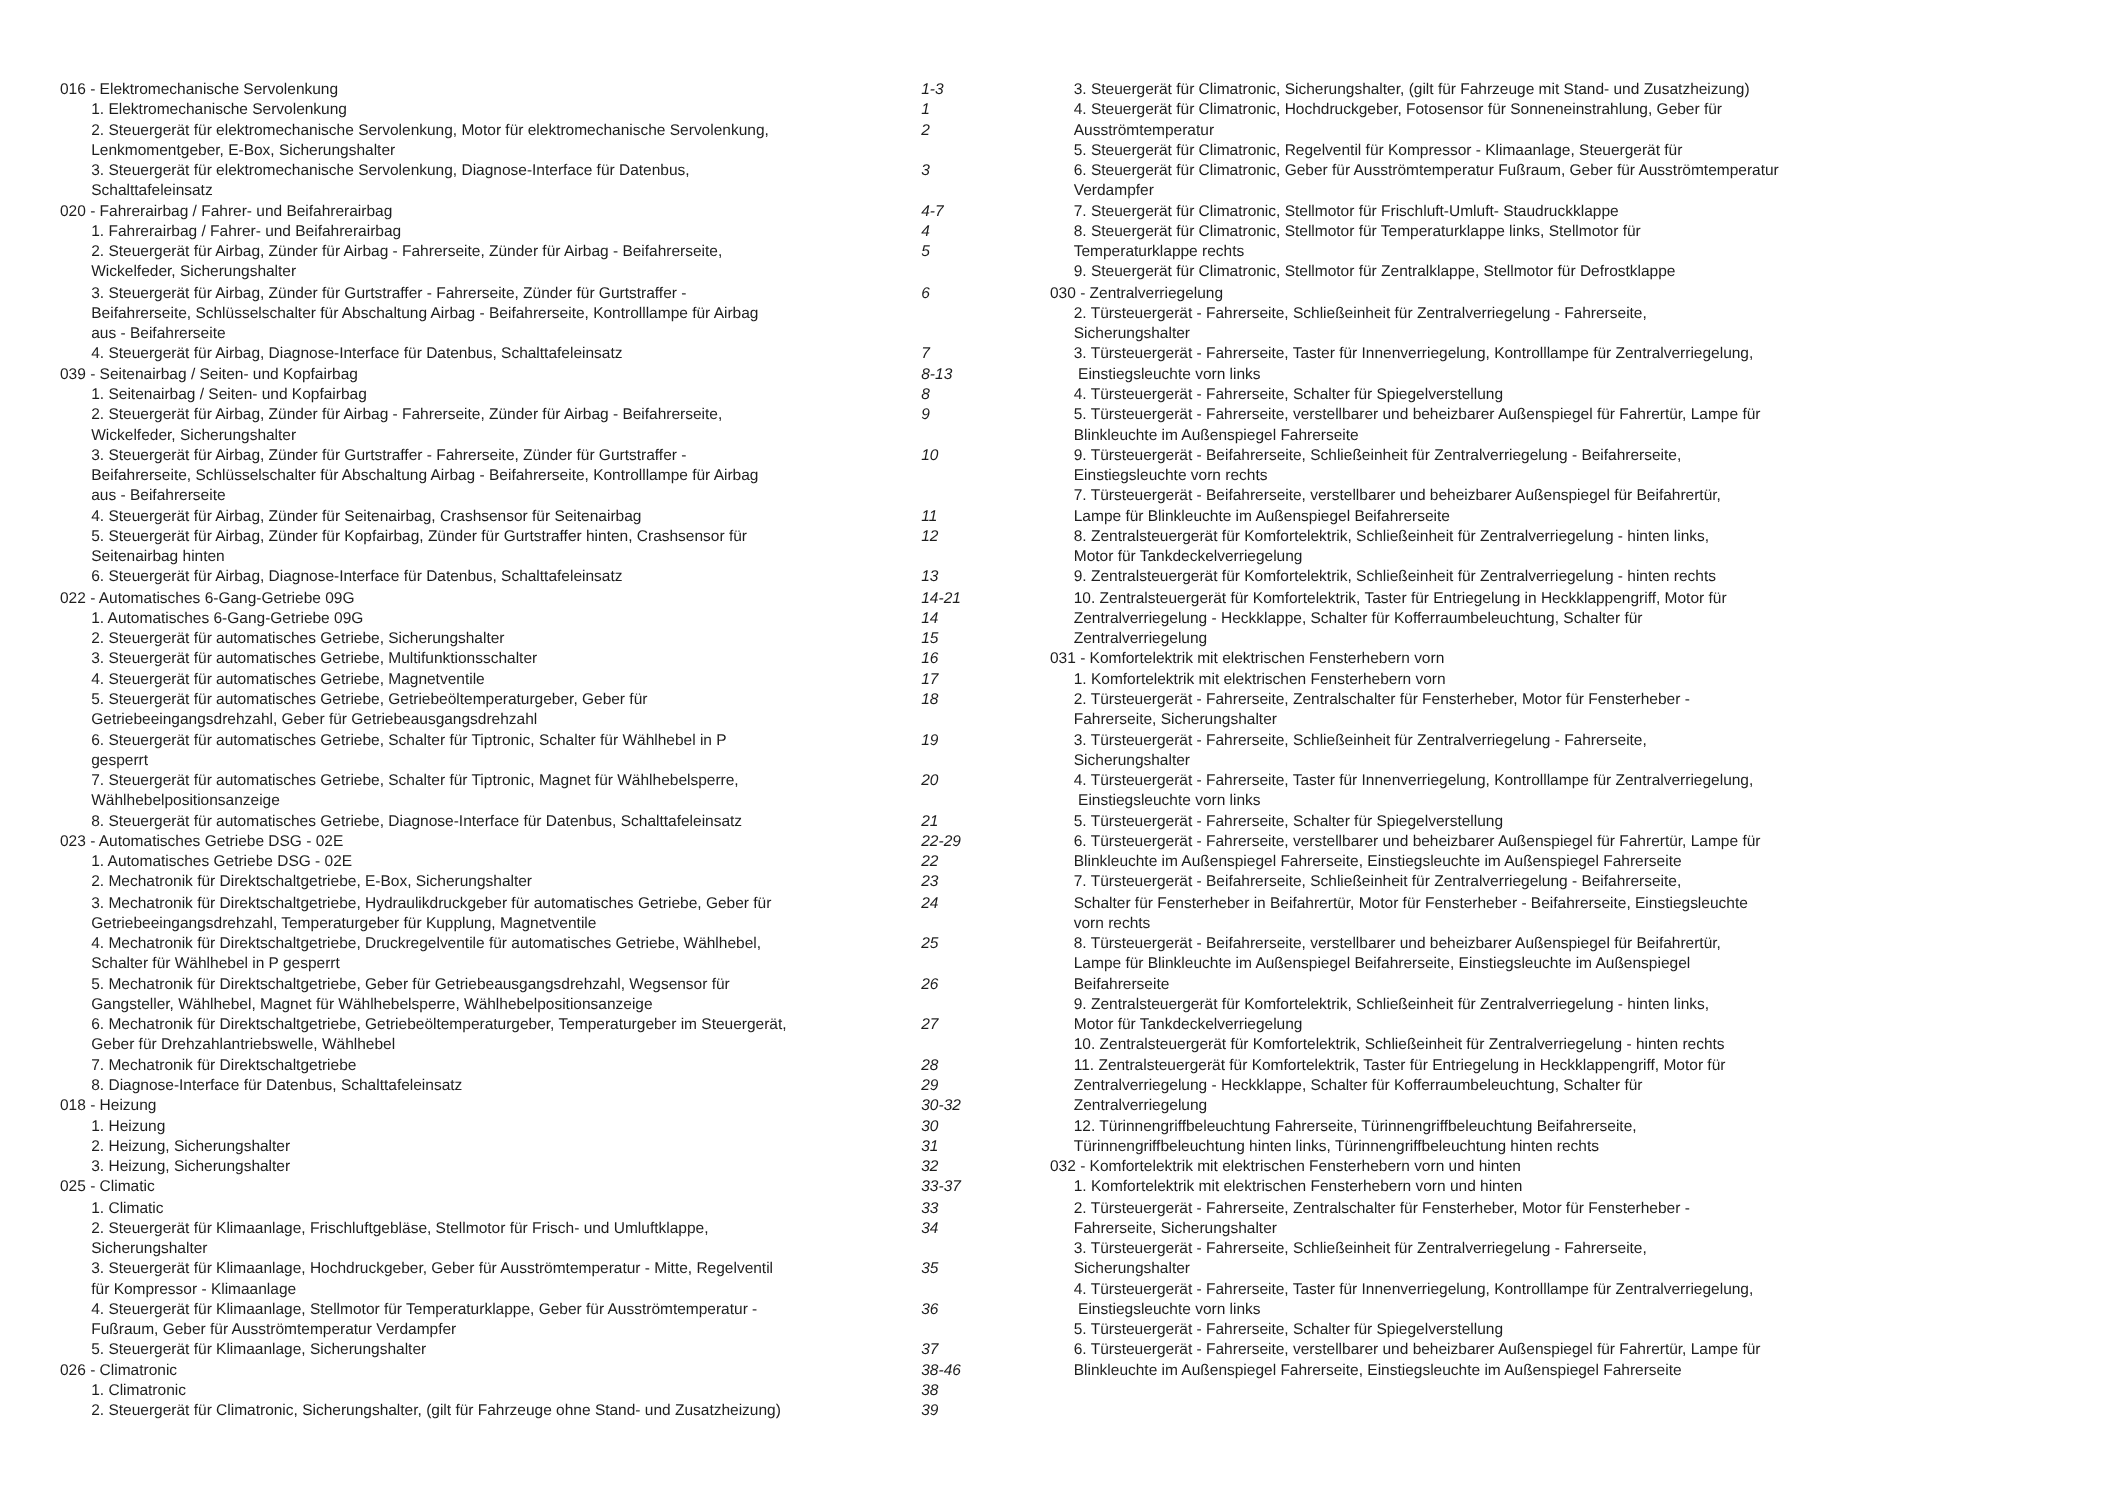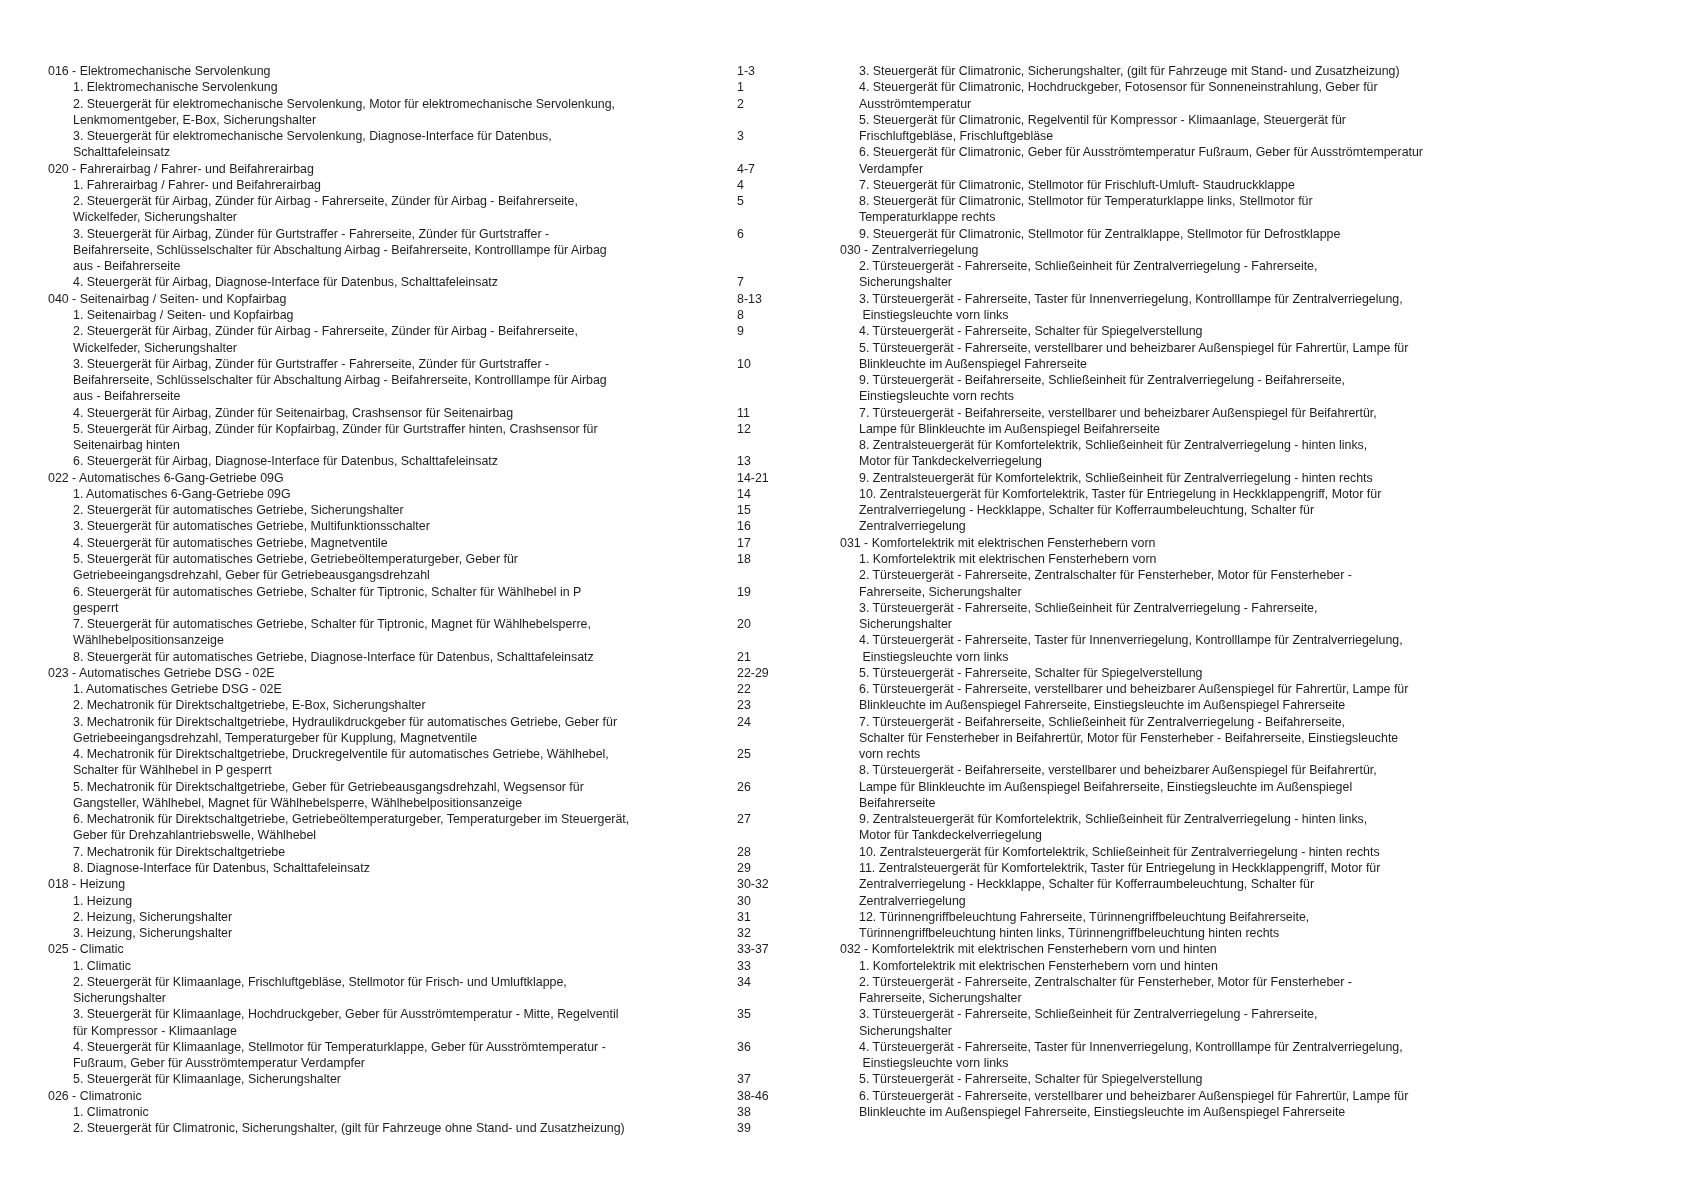"1-3" #col-left .pg { font-style: none -> italic }
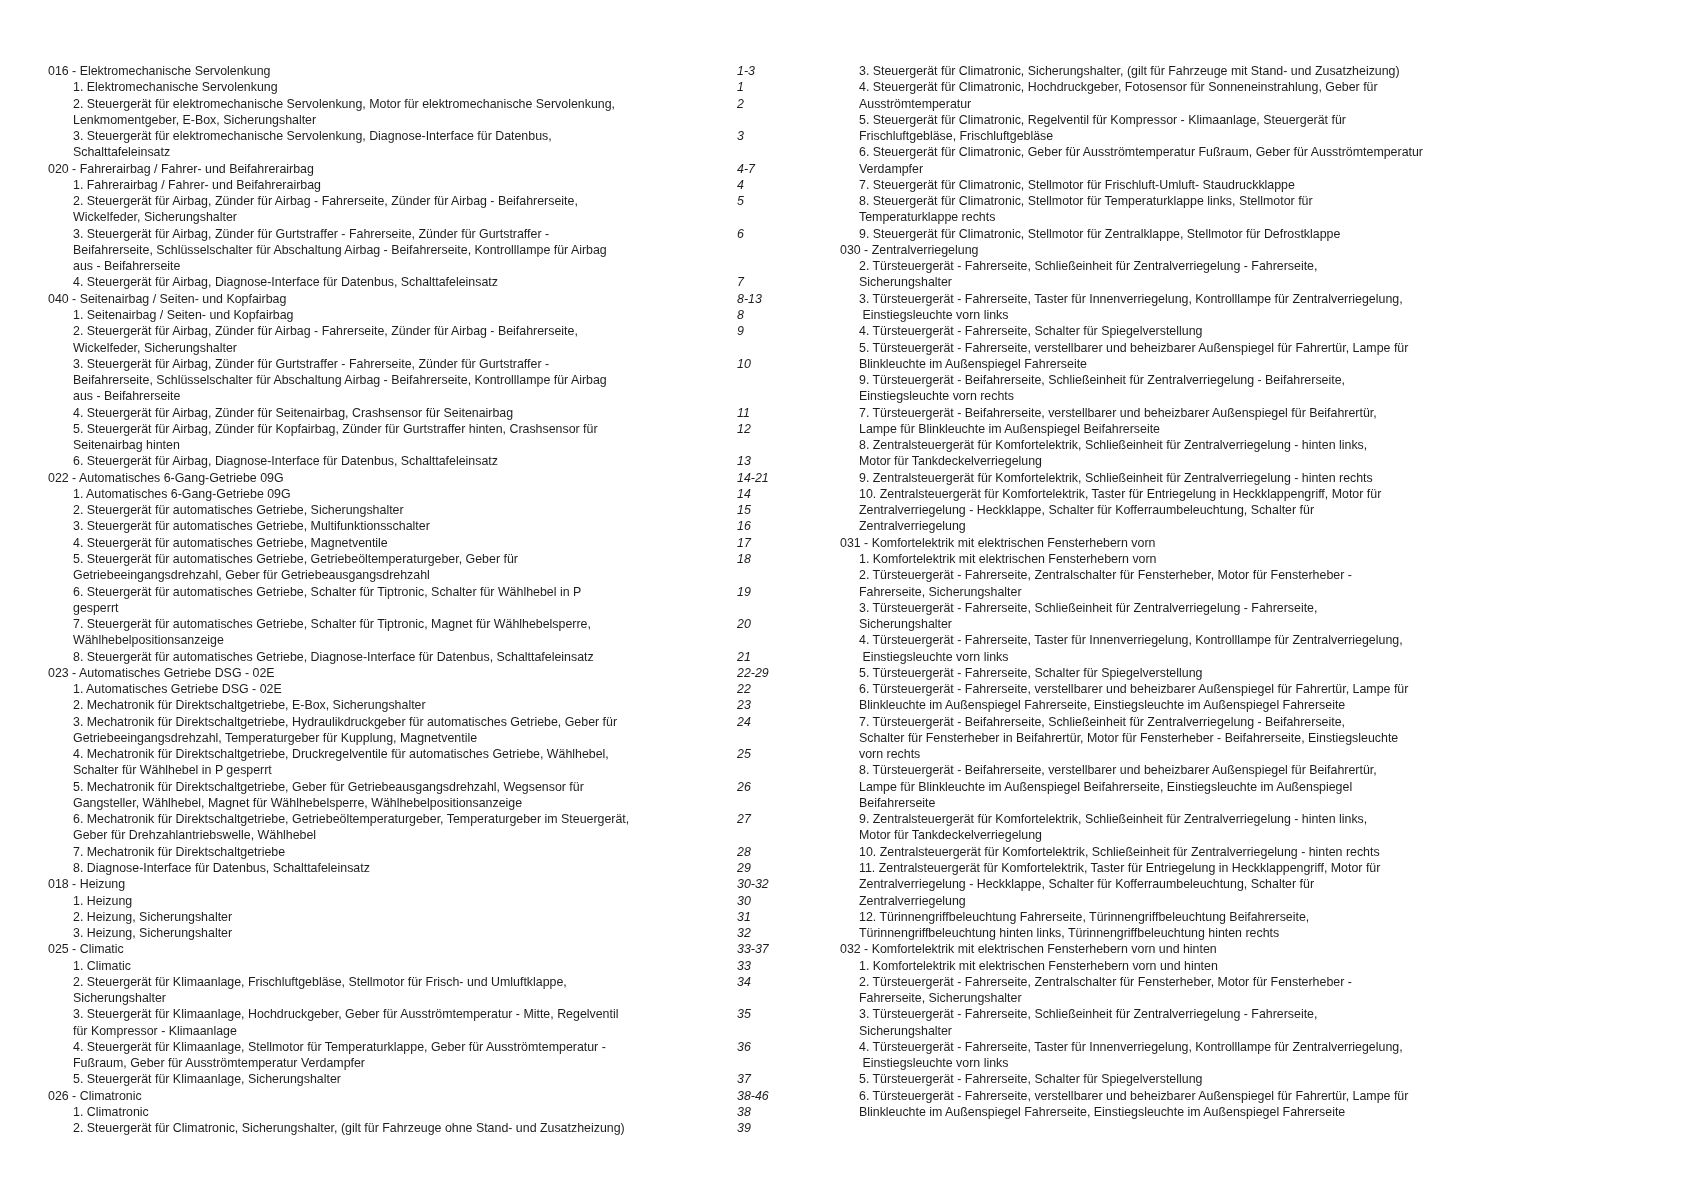"Frischluftgebläse, Frischluftgebläse" div.line { html: <div><span>Frischluftgebläse, Frischluftgebläse</span></div> -> none }
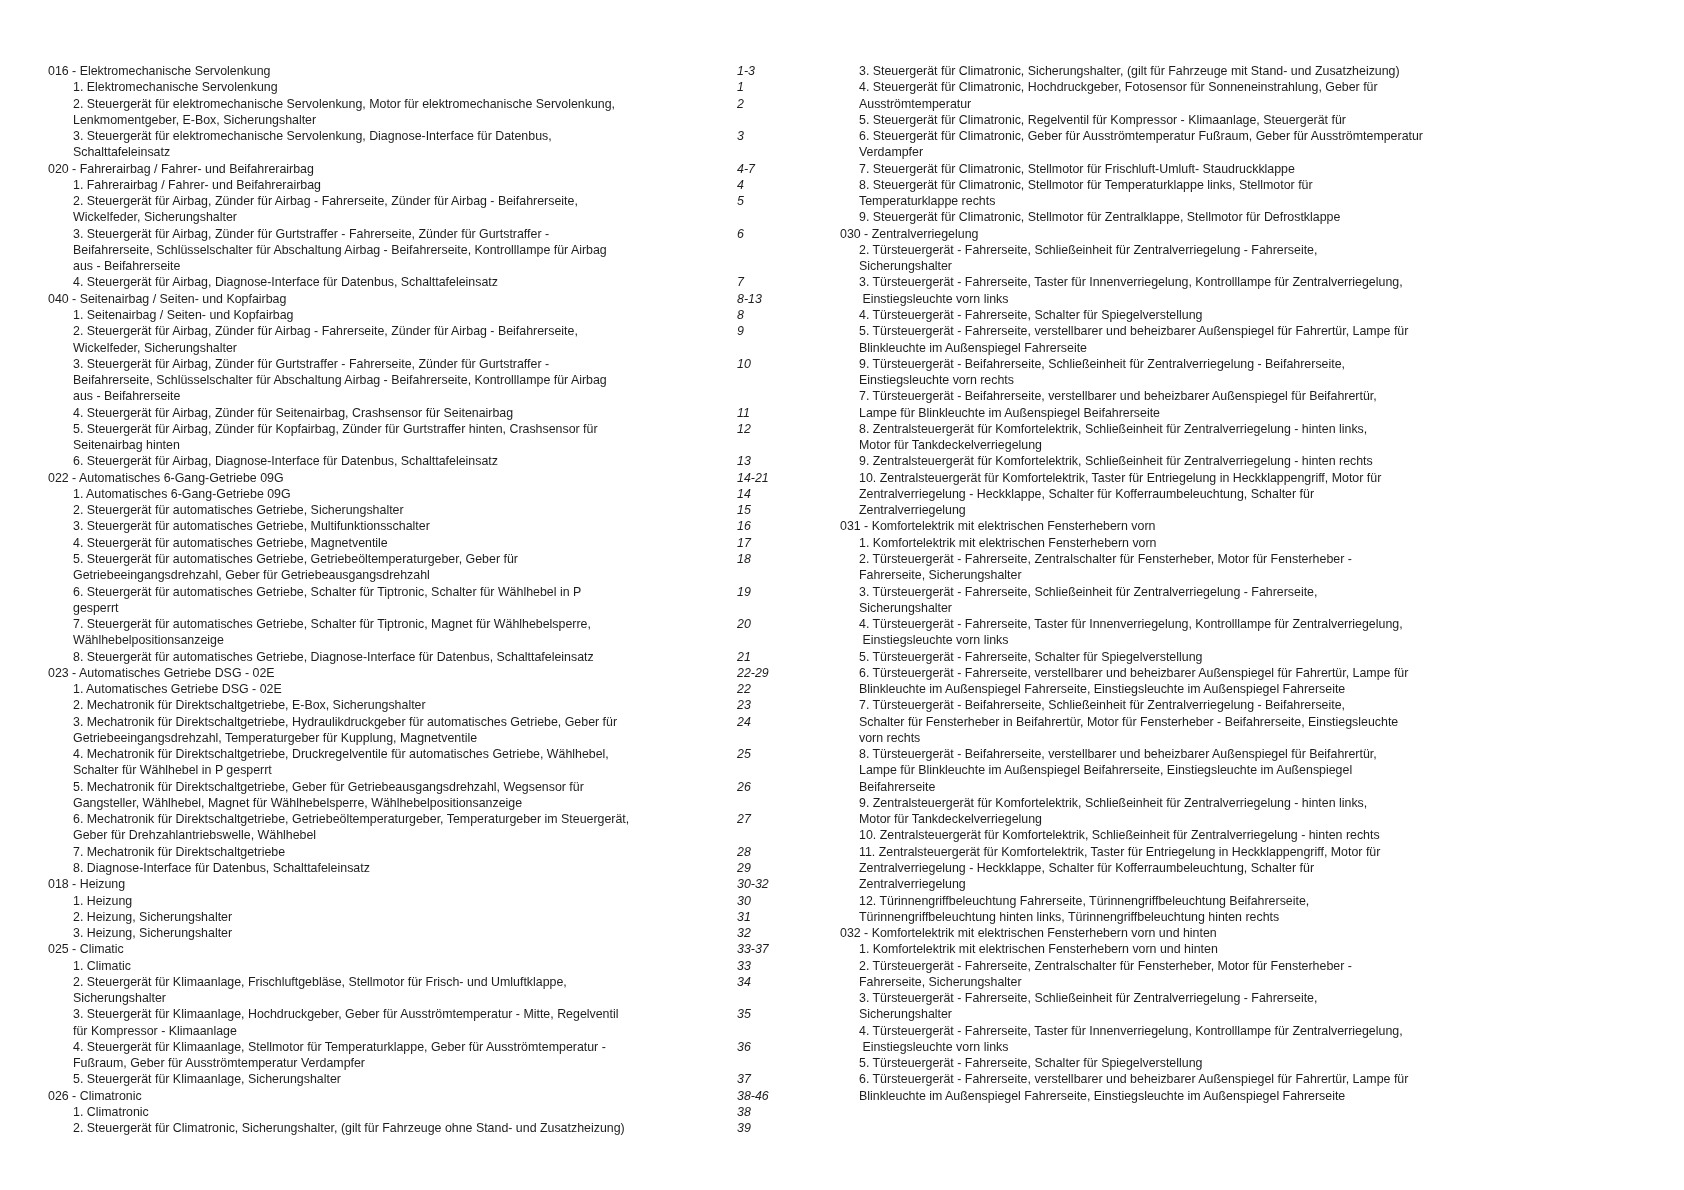"040 - Seitenairbag / Seiten-" span.txt { text: 040 -> 039 }
